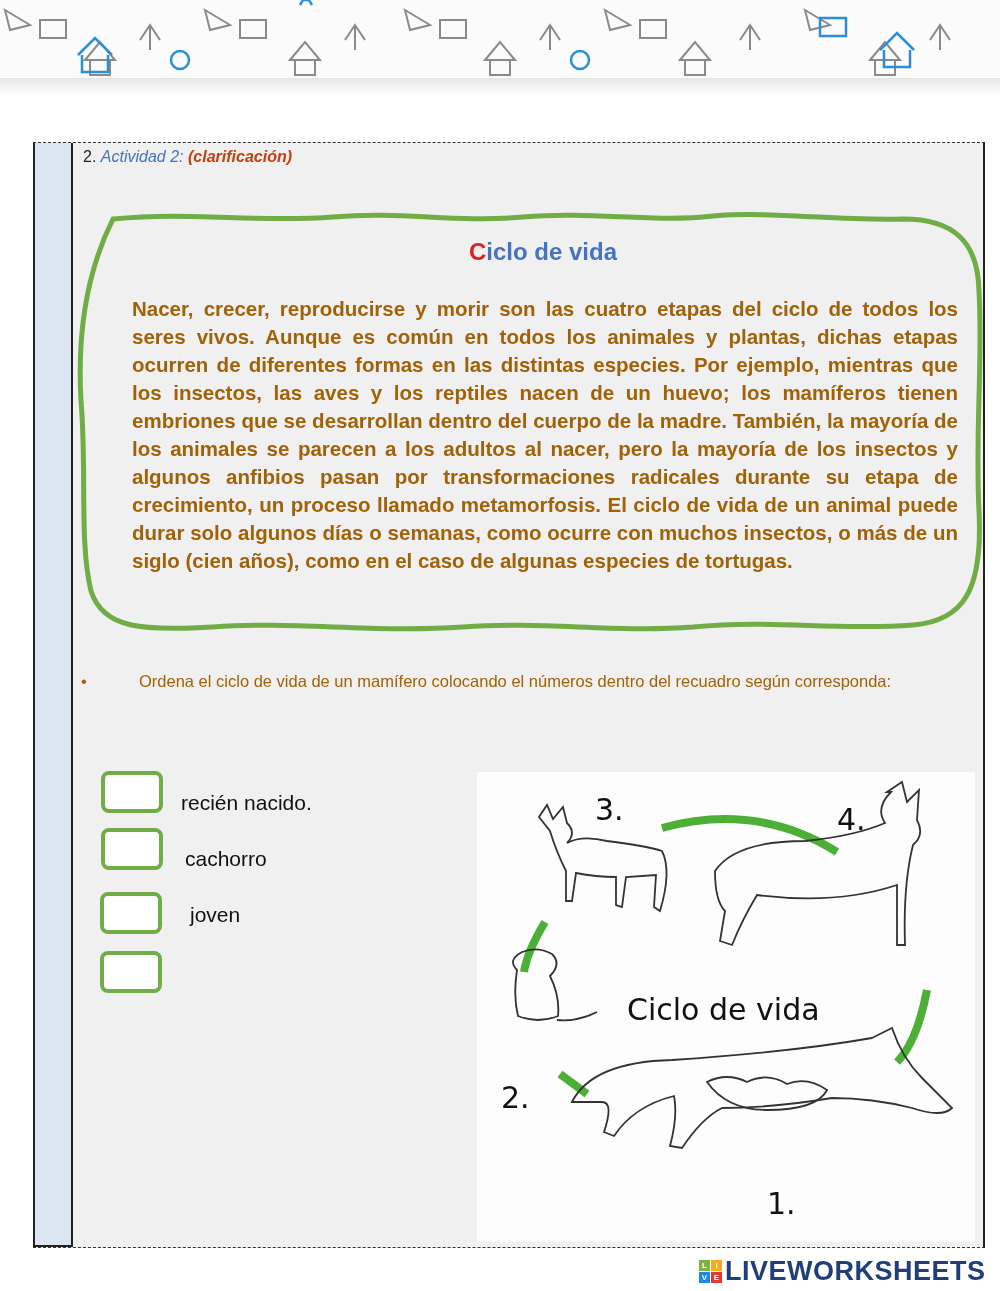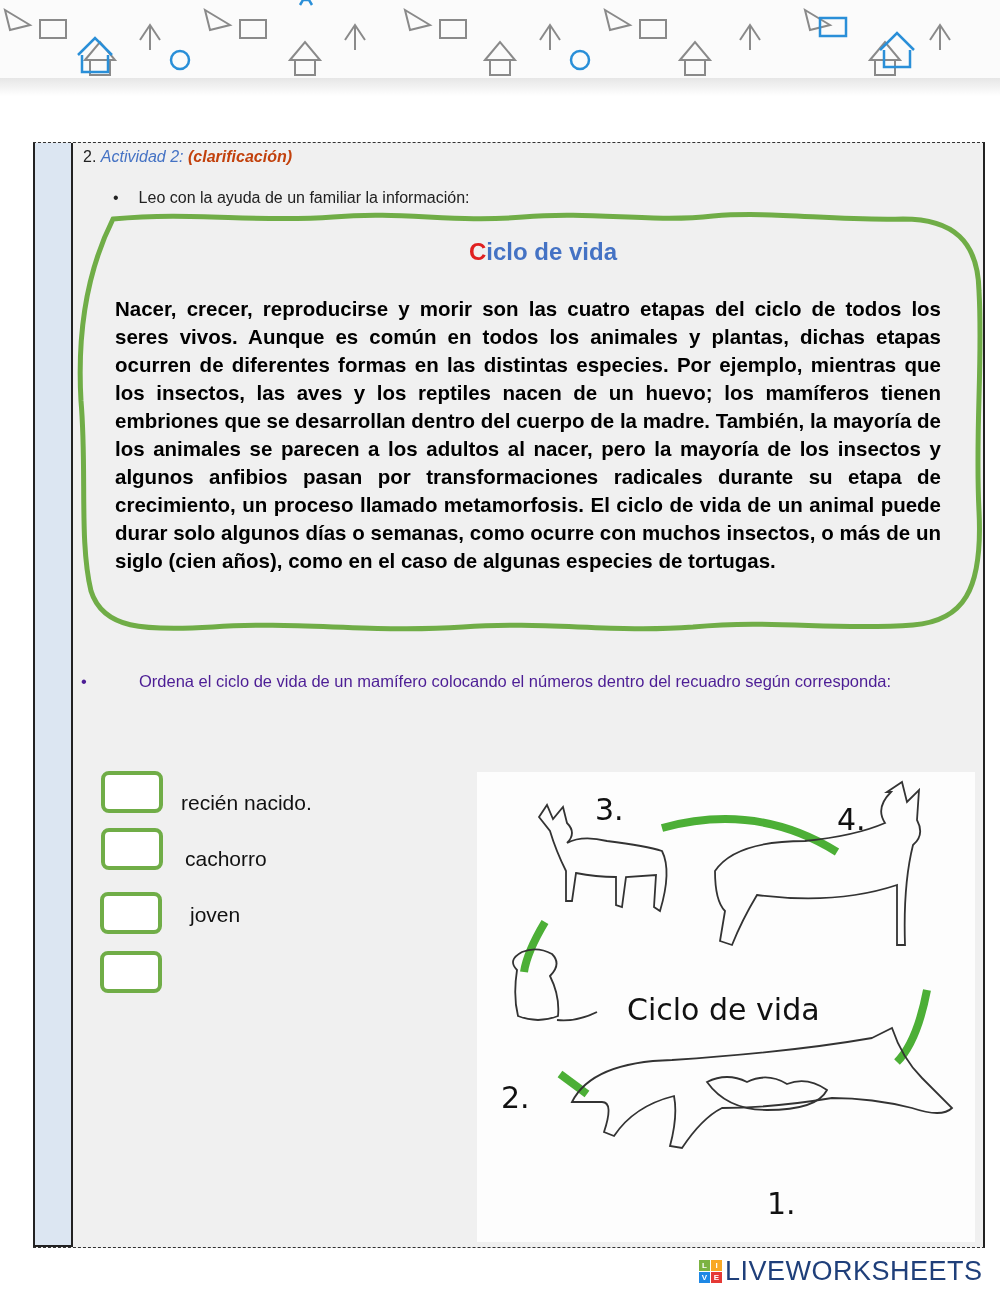"• Leo con la ayuda" div.bullet-line { html: <div> <span>•</span><span>Leo con la ayuda de un familiar la información:</span> </div> -> none }
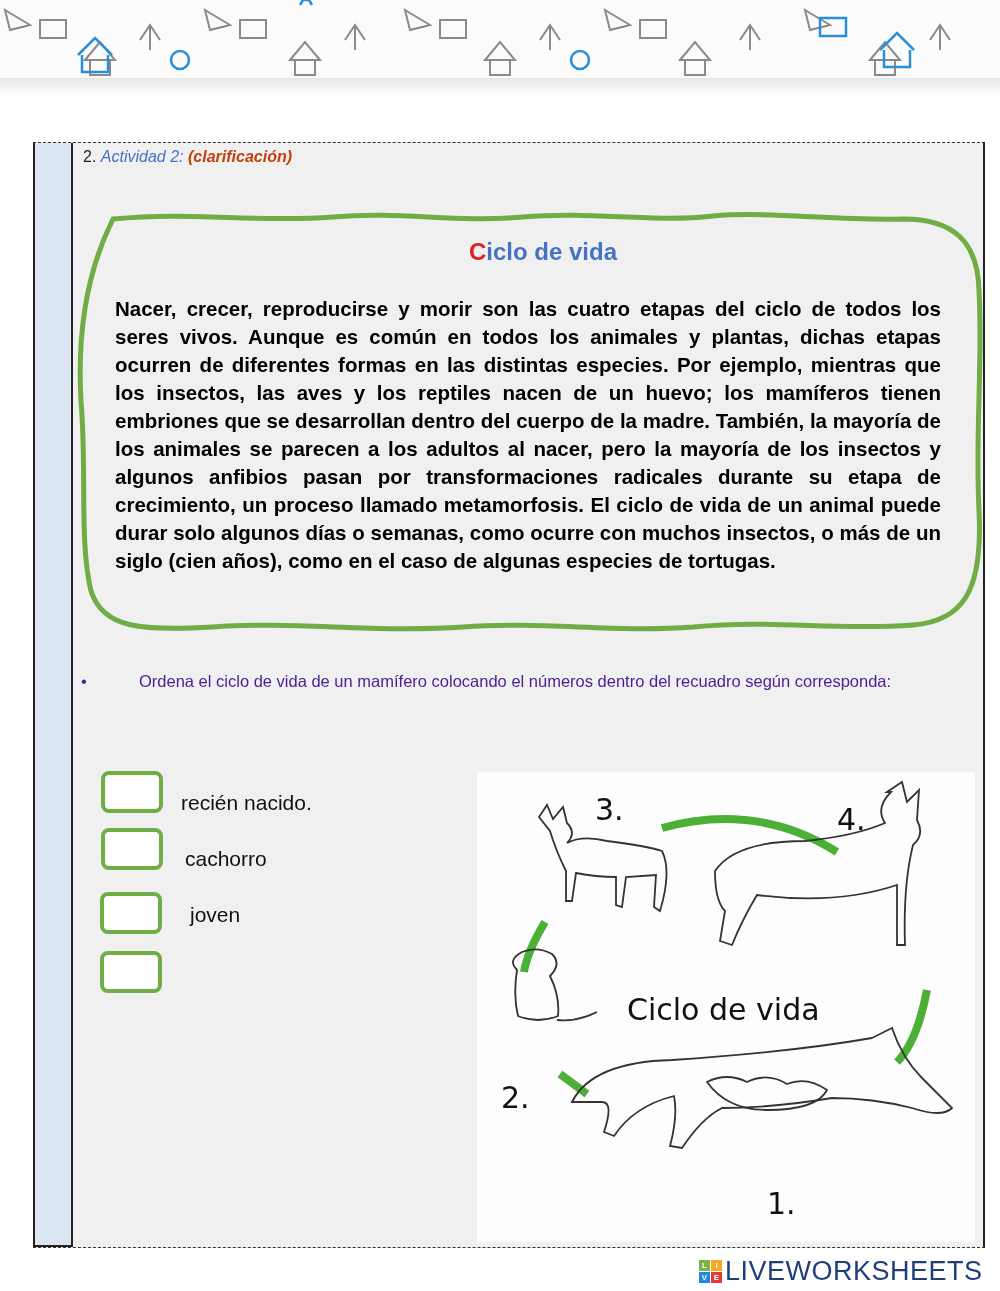"Nacer, crecer, reproducirse y morir" .box-text { color: #000000 -> #a16207; left: 82px -> 99px }
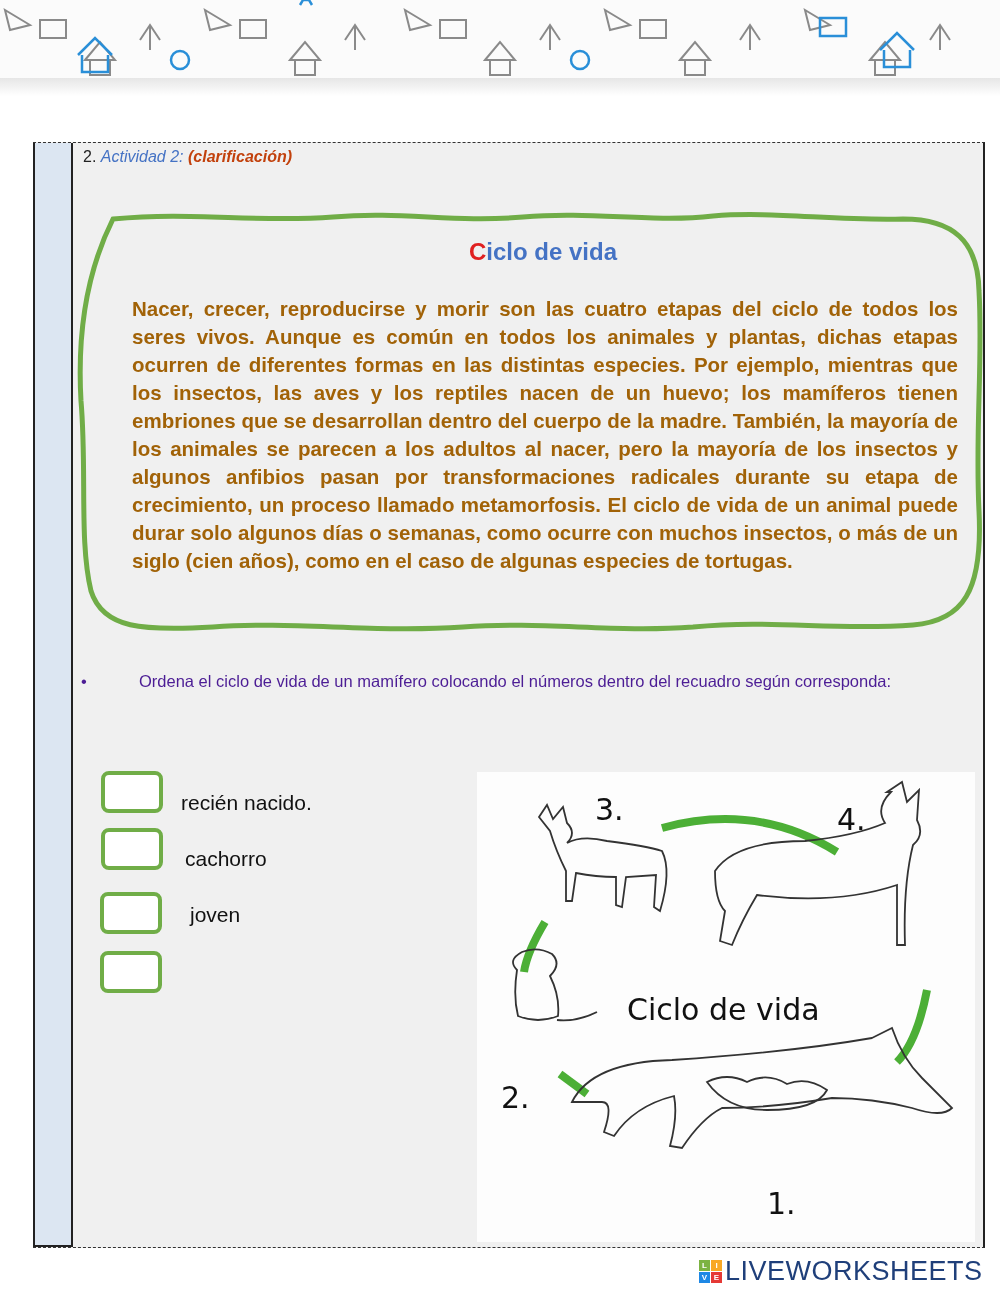"• Ordena el ciclo de" .instr { color: #4c1d95 -> #a16207 }
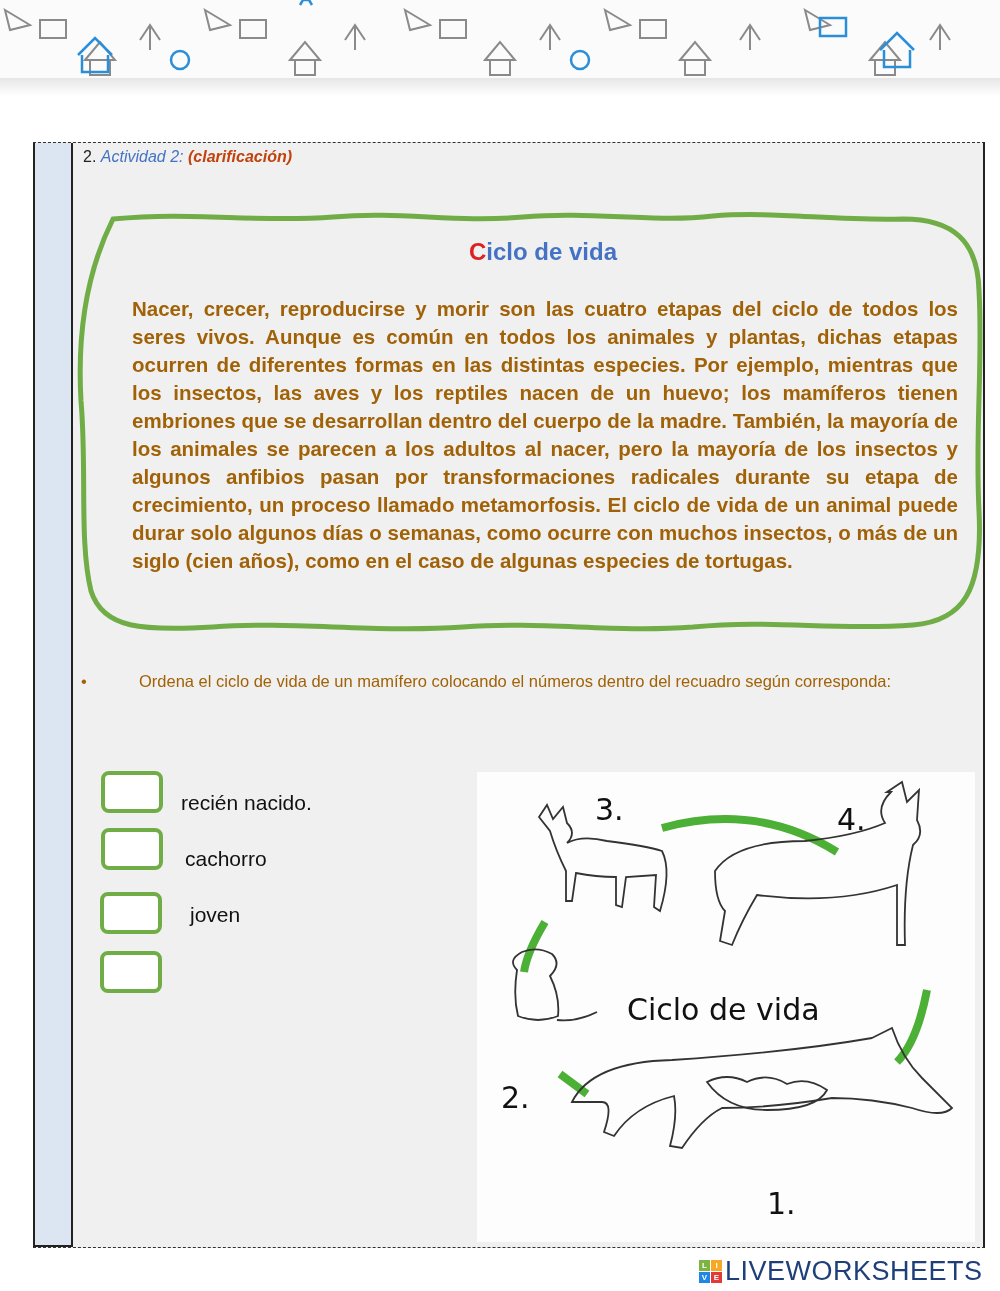"LIVEWORKSHEETS" .logo-text { font-weight: normal -> bold }
